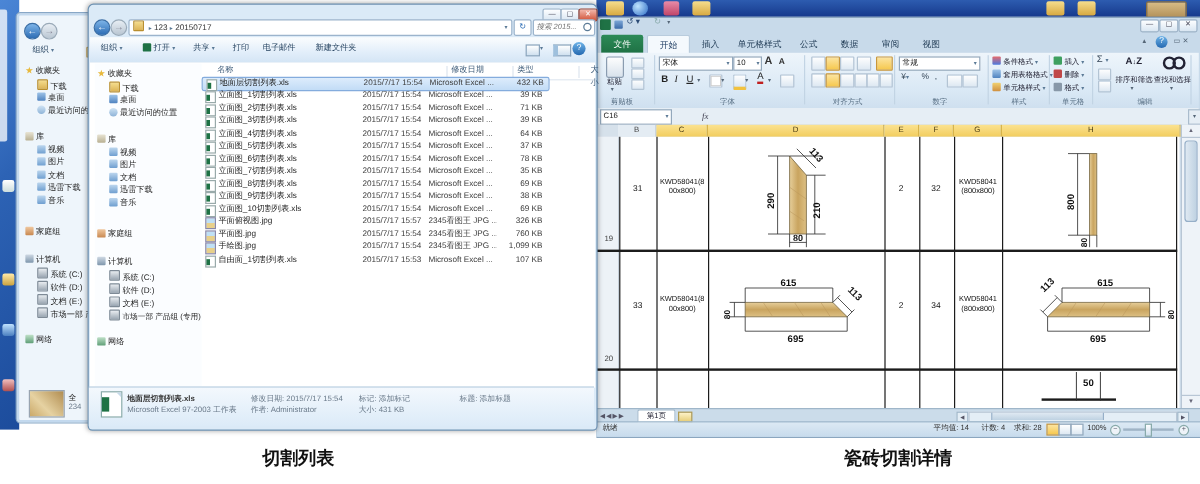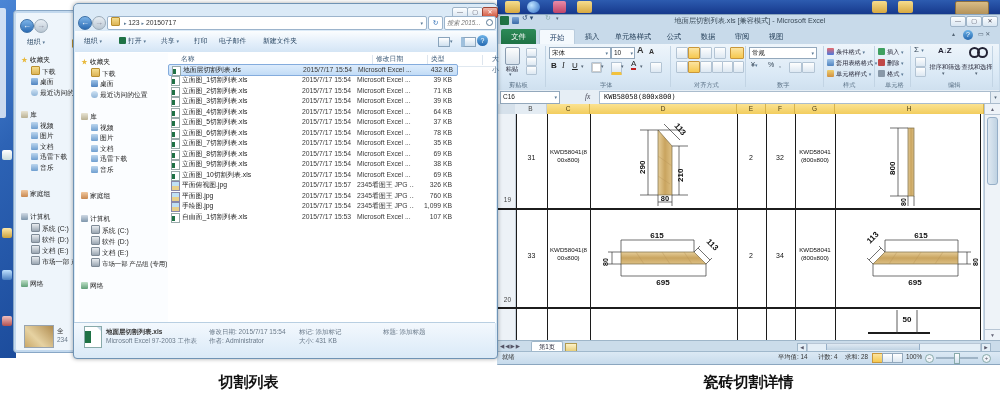"地面层切割列表.xls [兼容模式] - Microsoft Excel" div.tx { html: <div>地面层切割列表.xls [兼容模式] - Microsoft Excel</div> -> none }
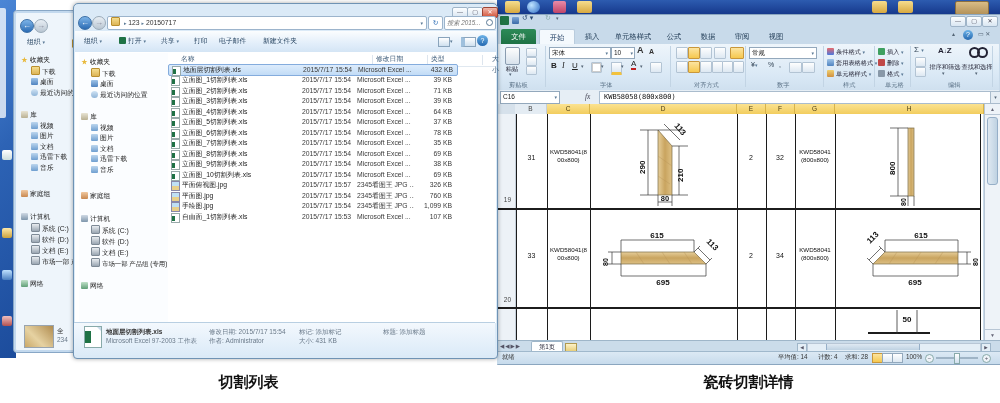"KWB58058(800x800)" div.abs { html: <div> <span>KWB58058(800x800)</span> </div> -> none }
